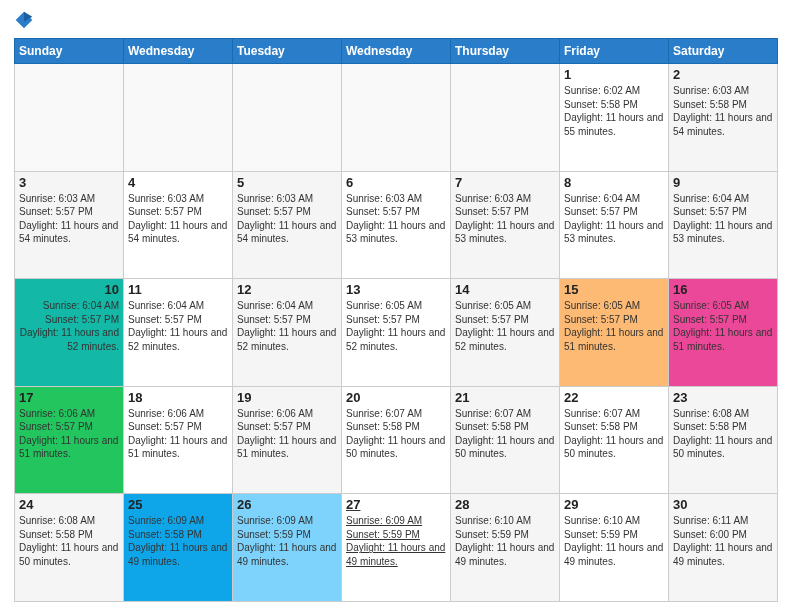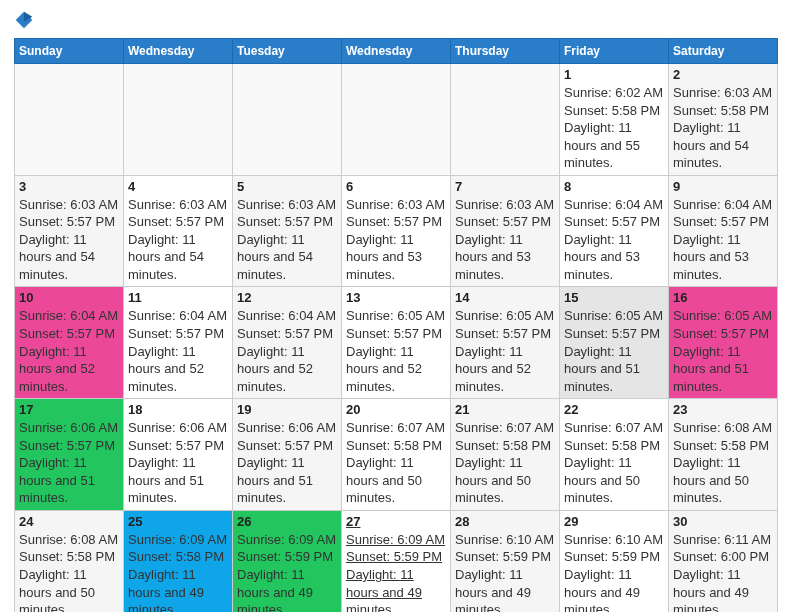"Sunrise: 6:02 AM" .day-info { font-size: 13px -> 10px }
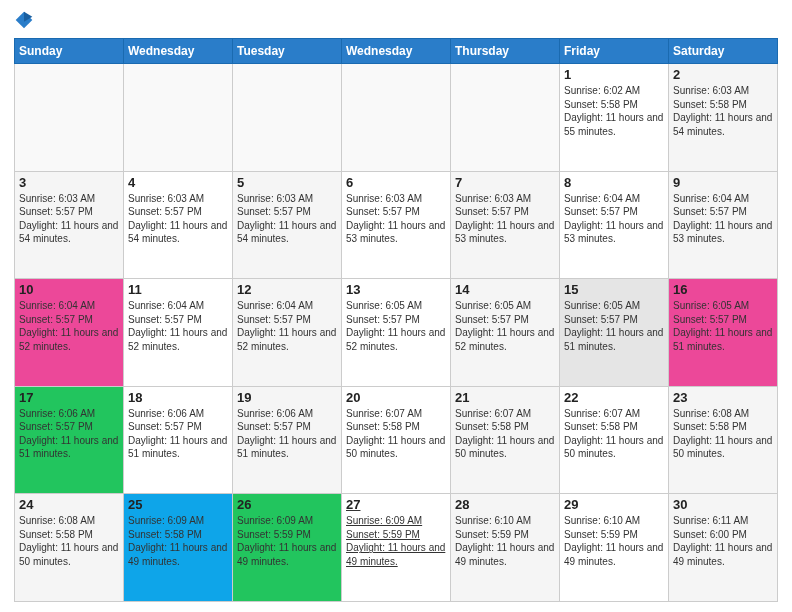"10" td { background: #ec4899 -> #14b8a6; text-align: none -> right }
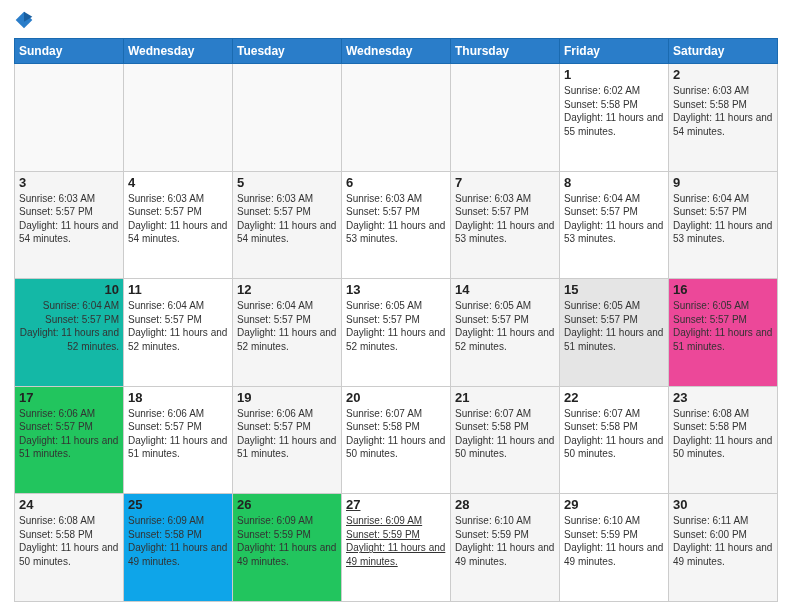"15" td { background: #e5e5e5 -> #fdba74 }
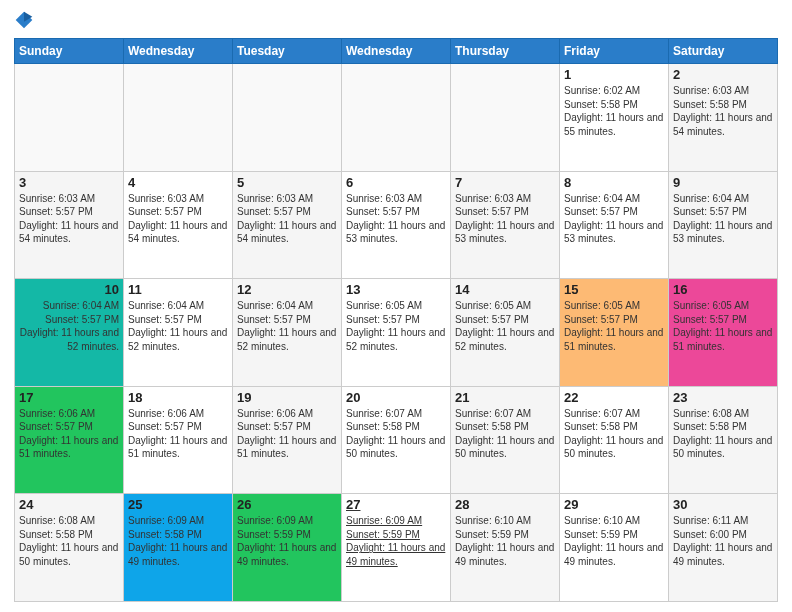"26" td { background: #22c55e -> #7dd3fc }
